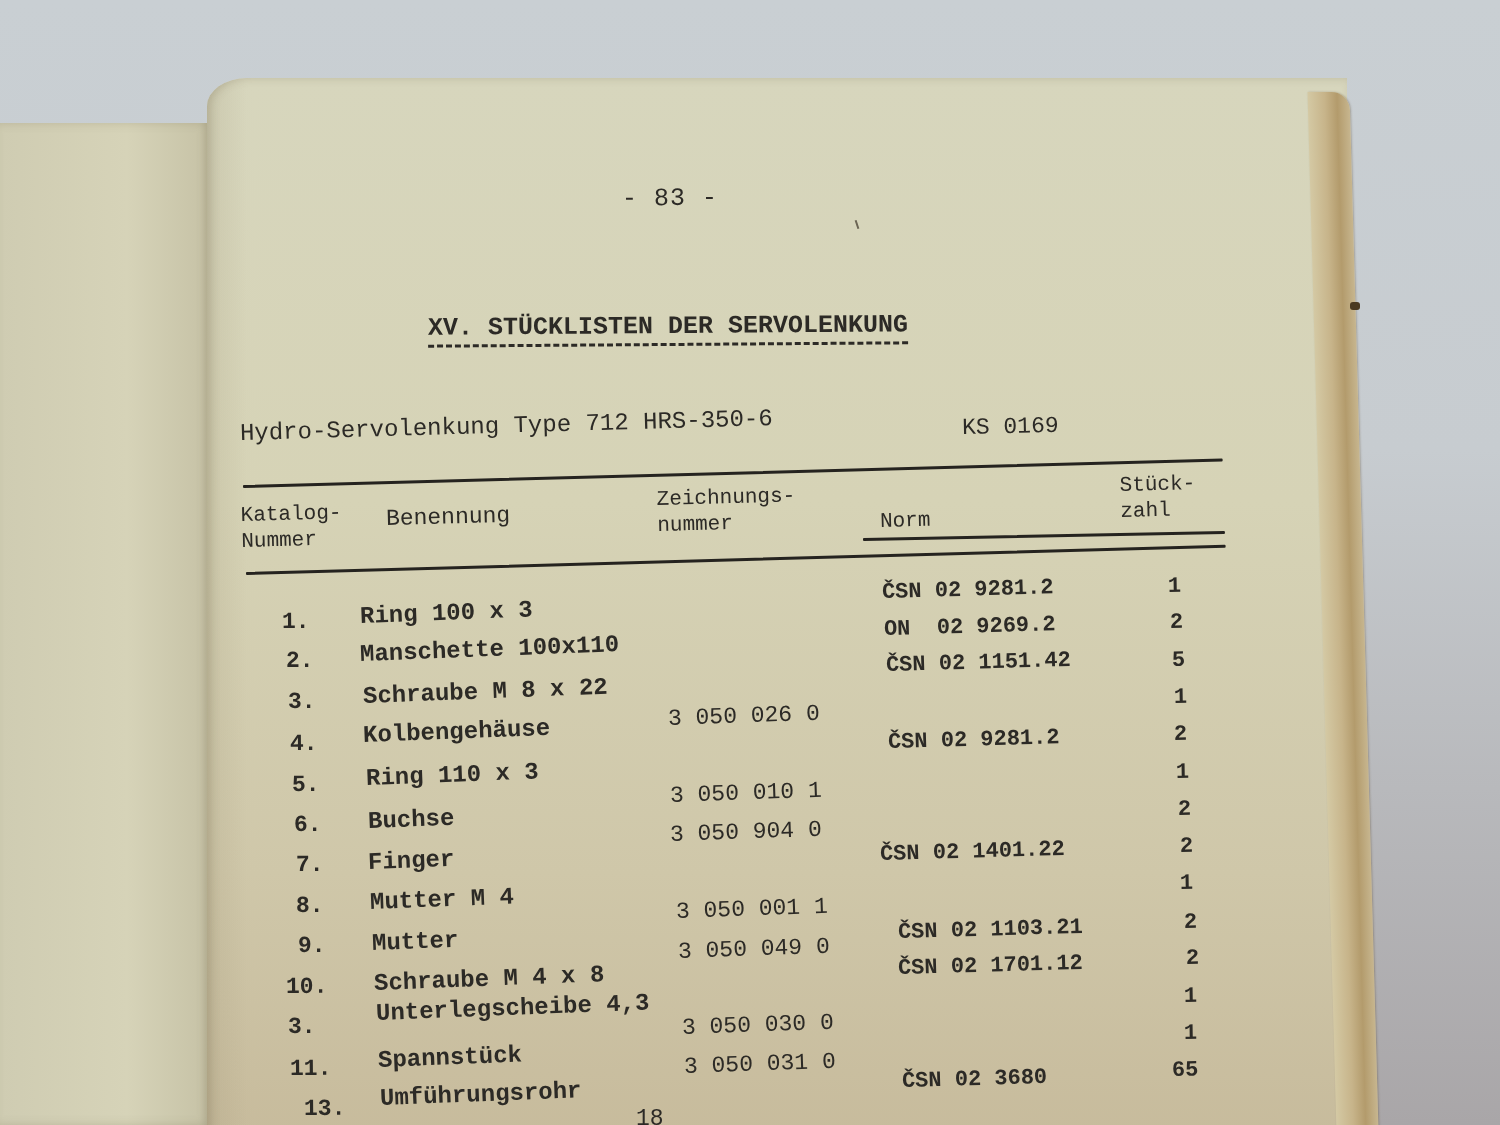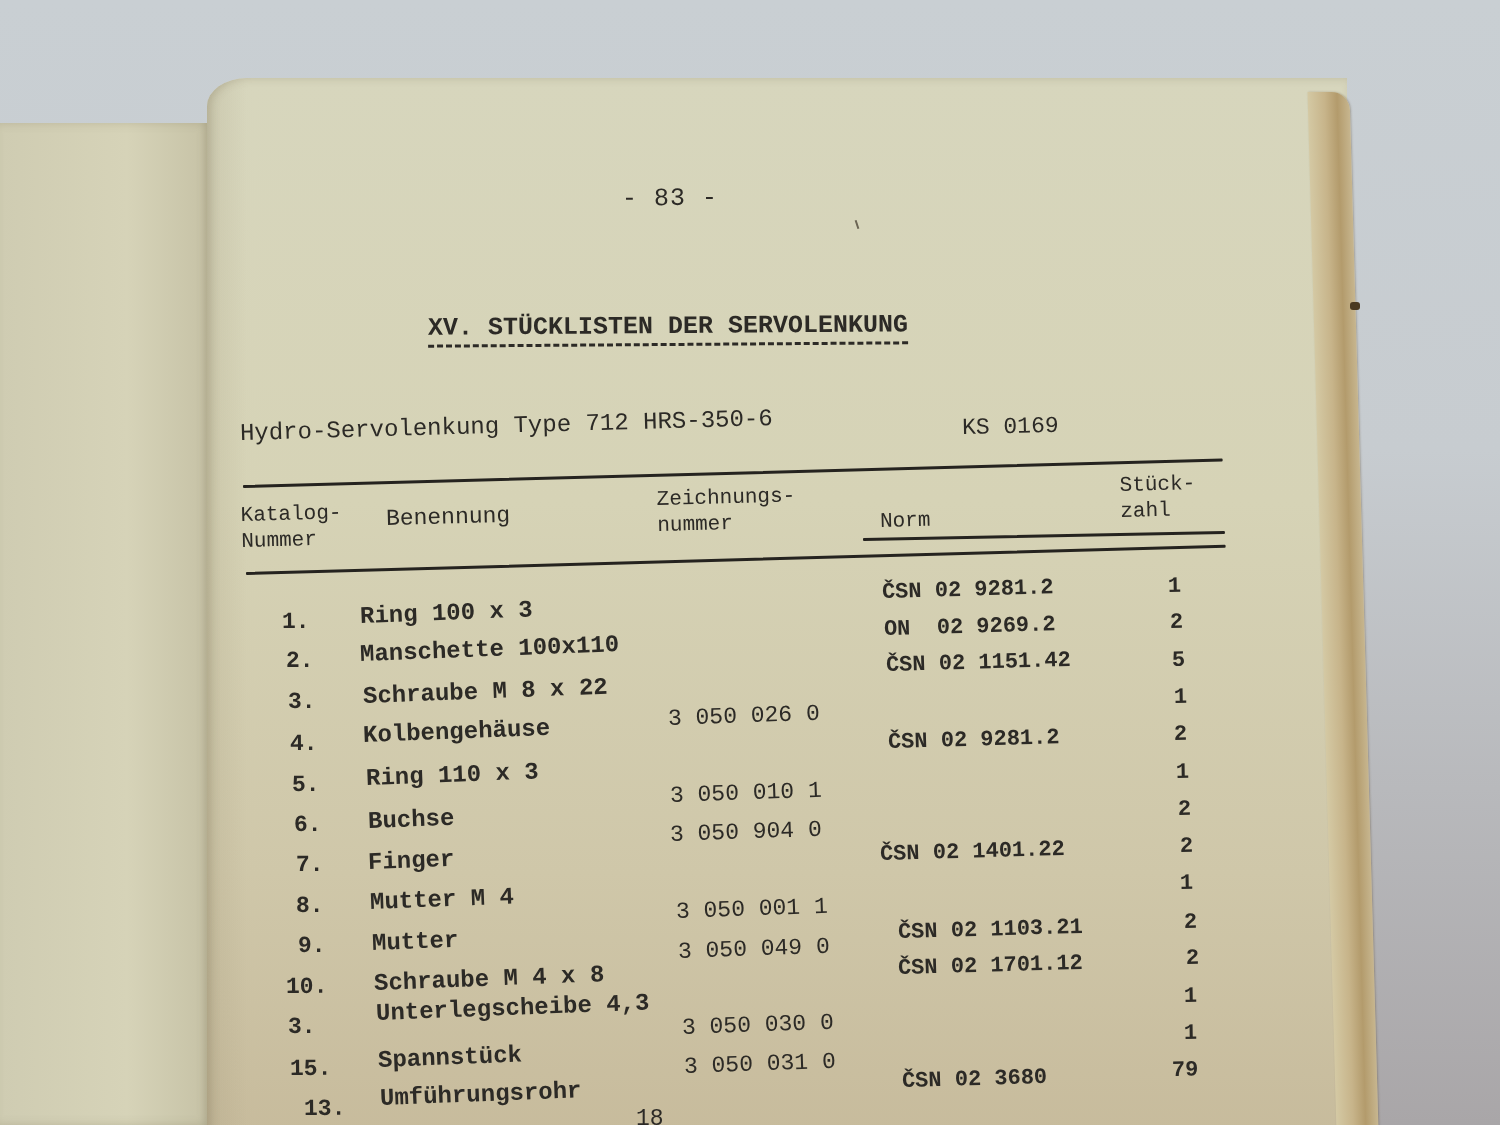"15." div.row-cell { text: 15 -> 11 }
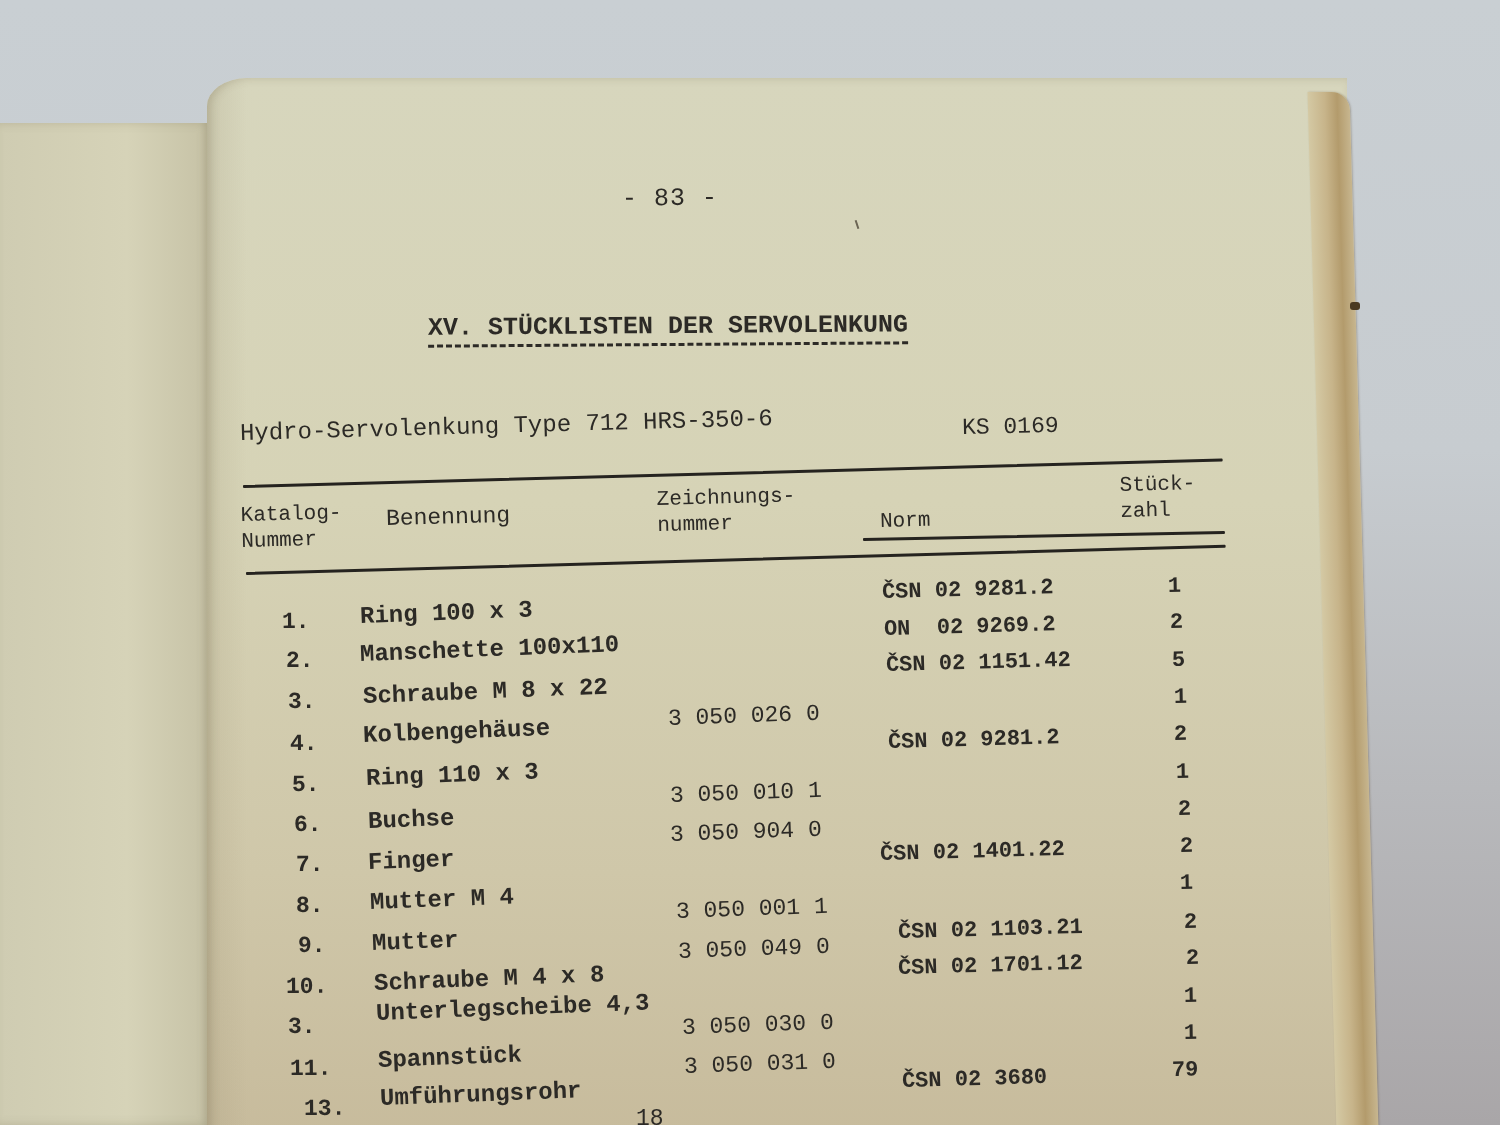"79" div.row-cell { text: 79 -> 65 }
